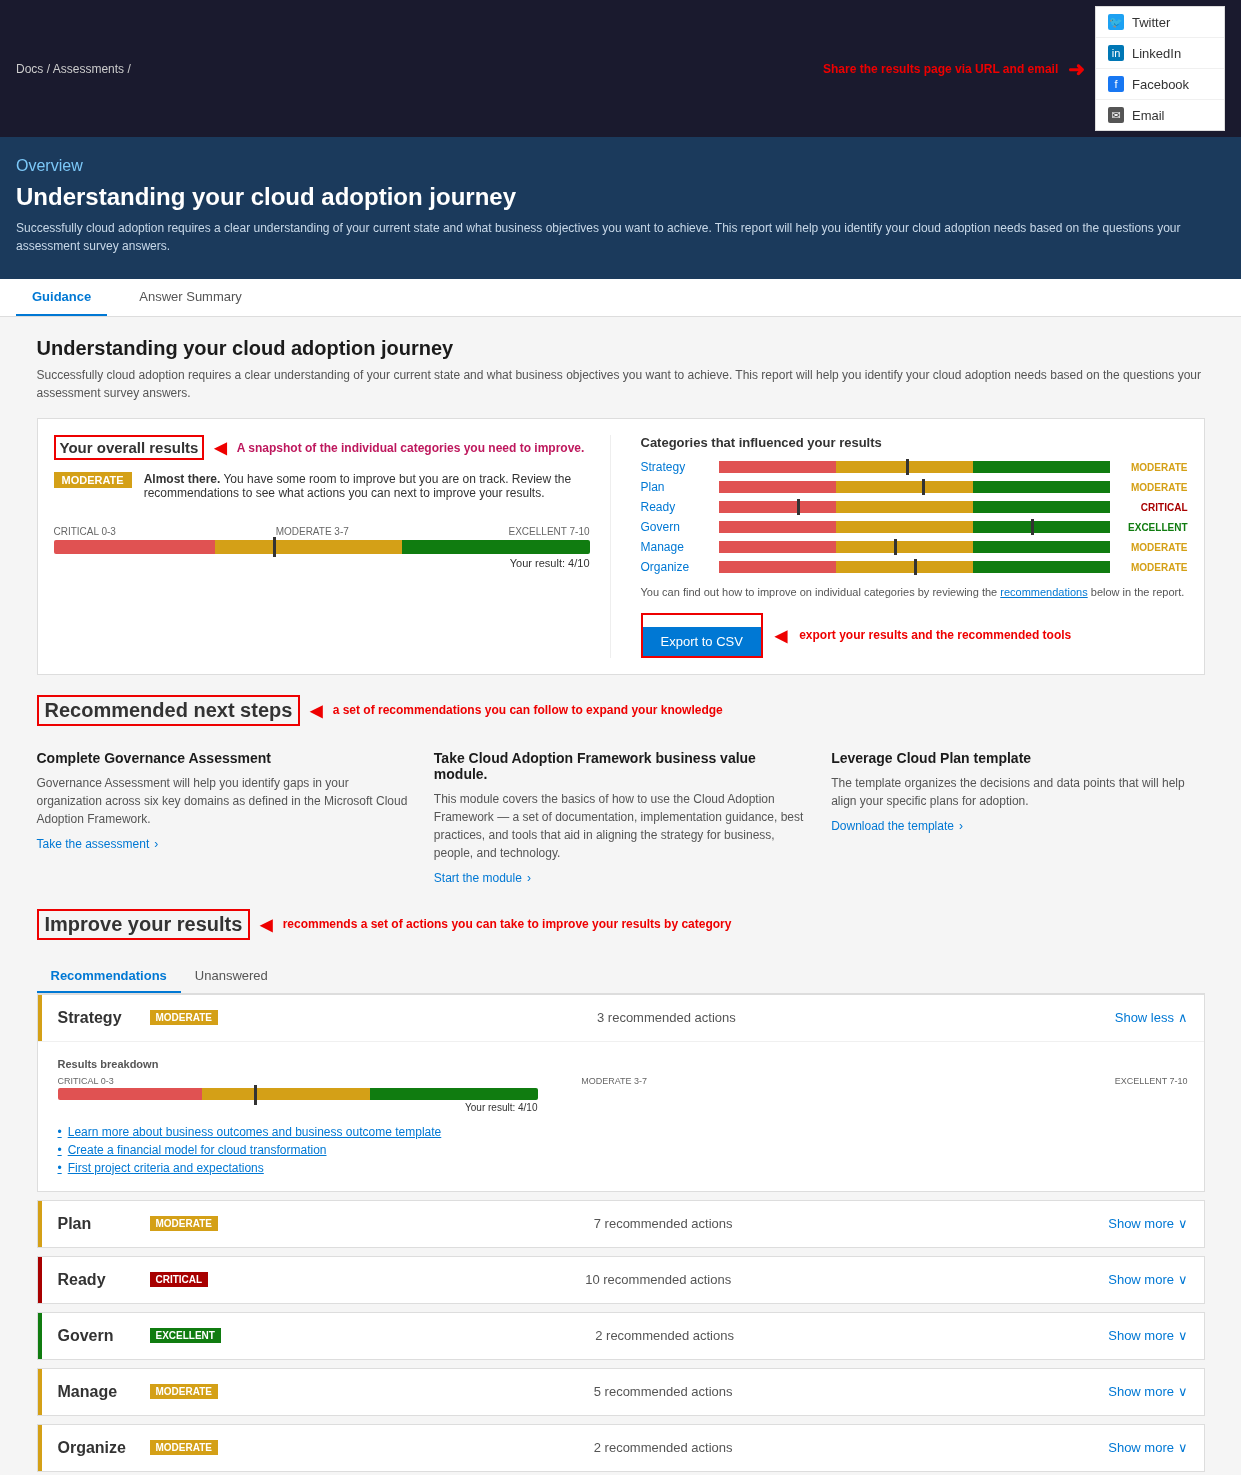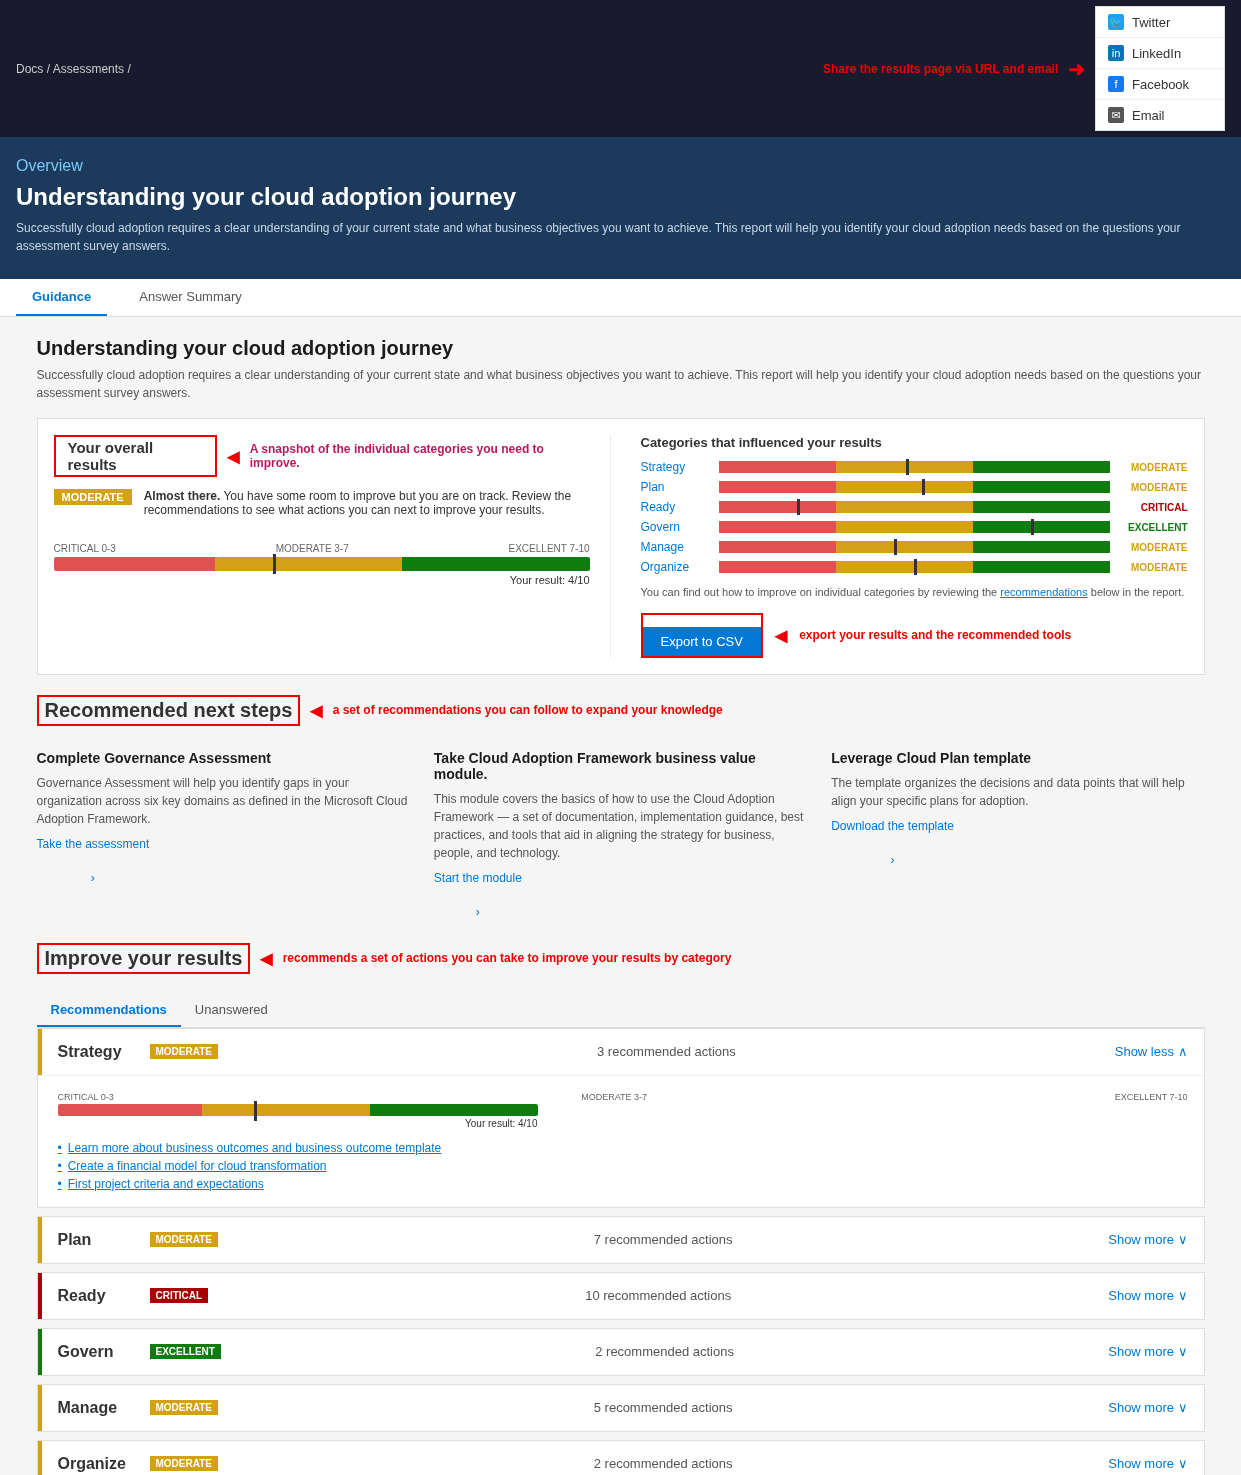"Your overall results" div { padding: 2px 12px -> 2px 4px }
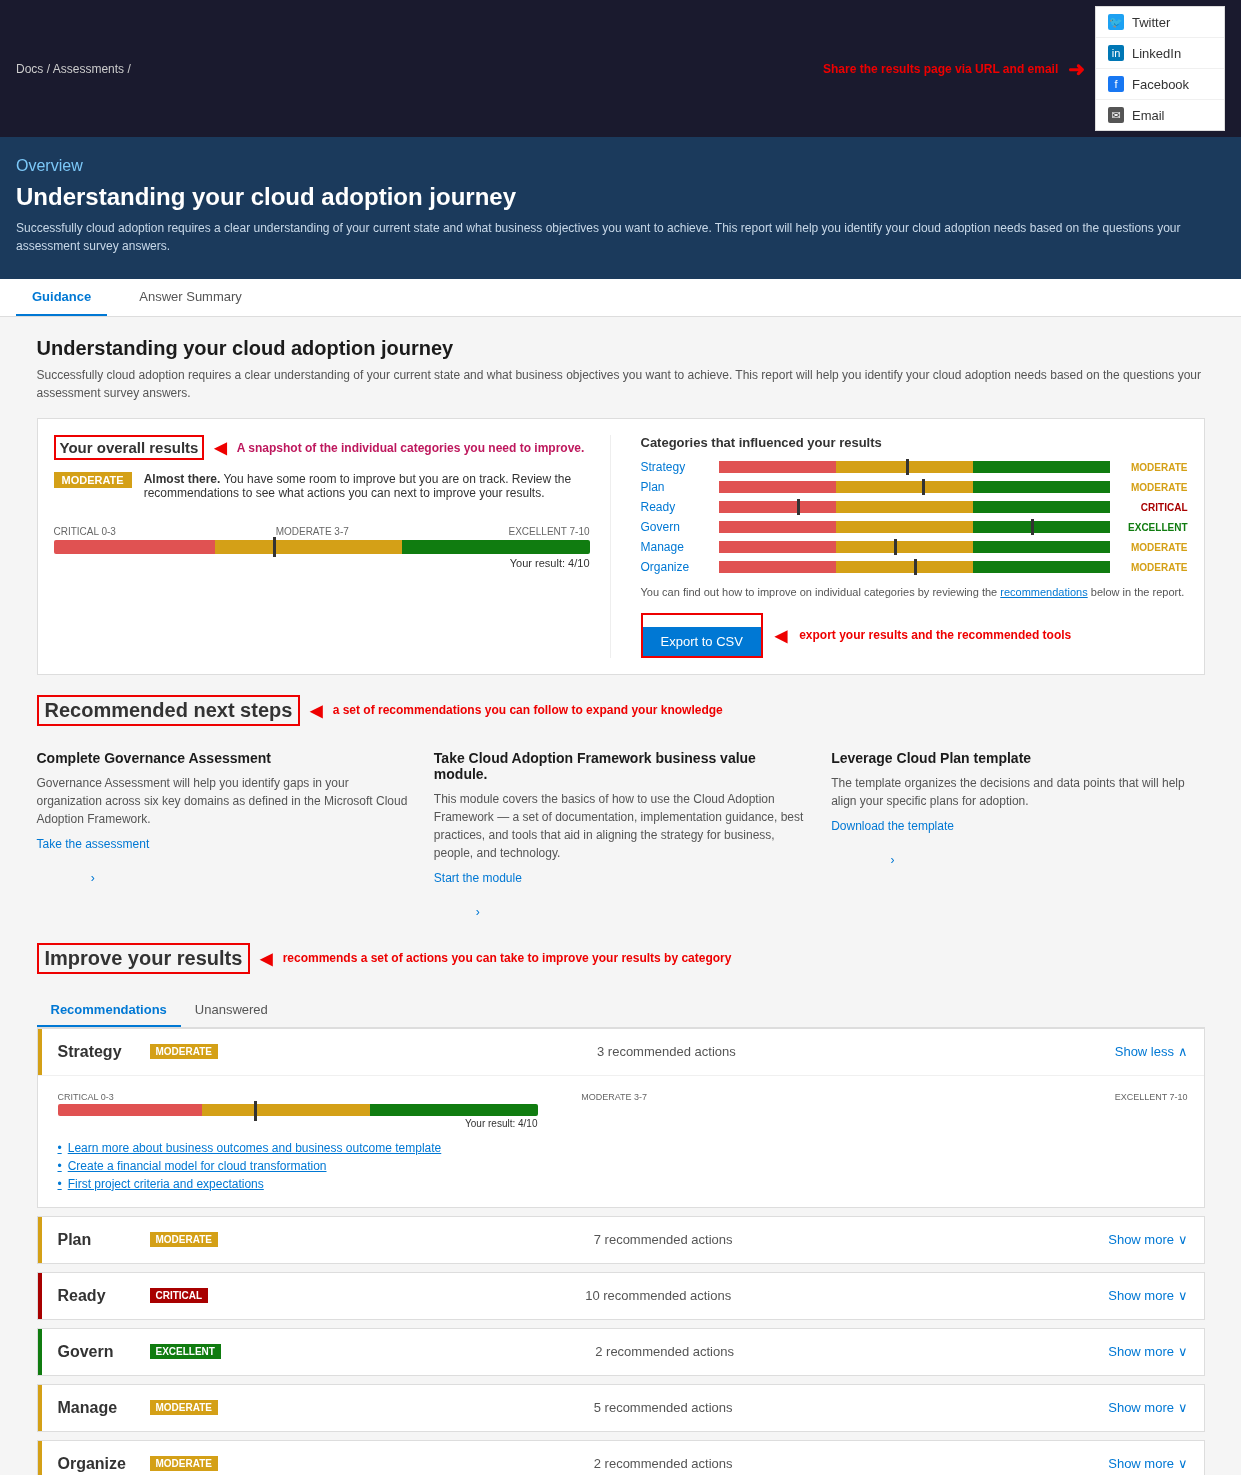"Download the template" .next-step-link { flex-direction: column -> none; gap: 20px -> 5px }
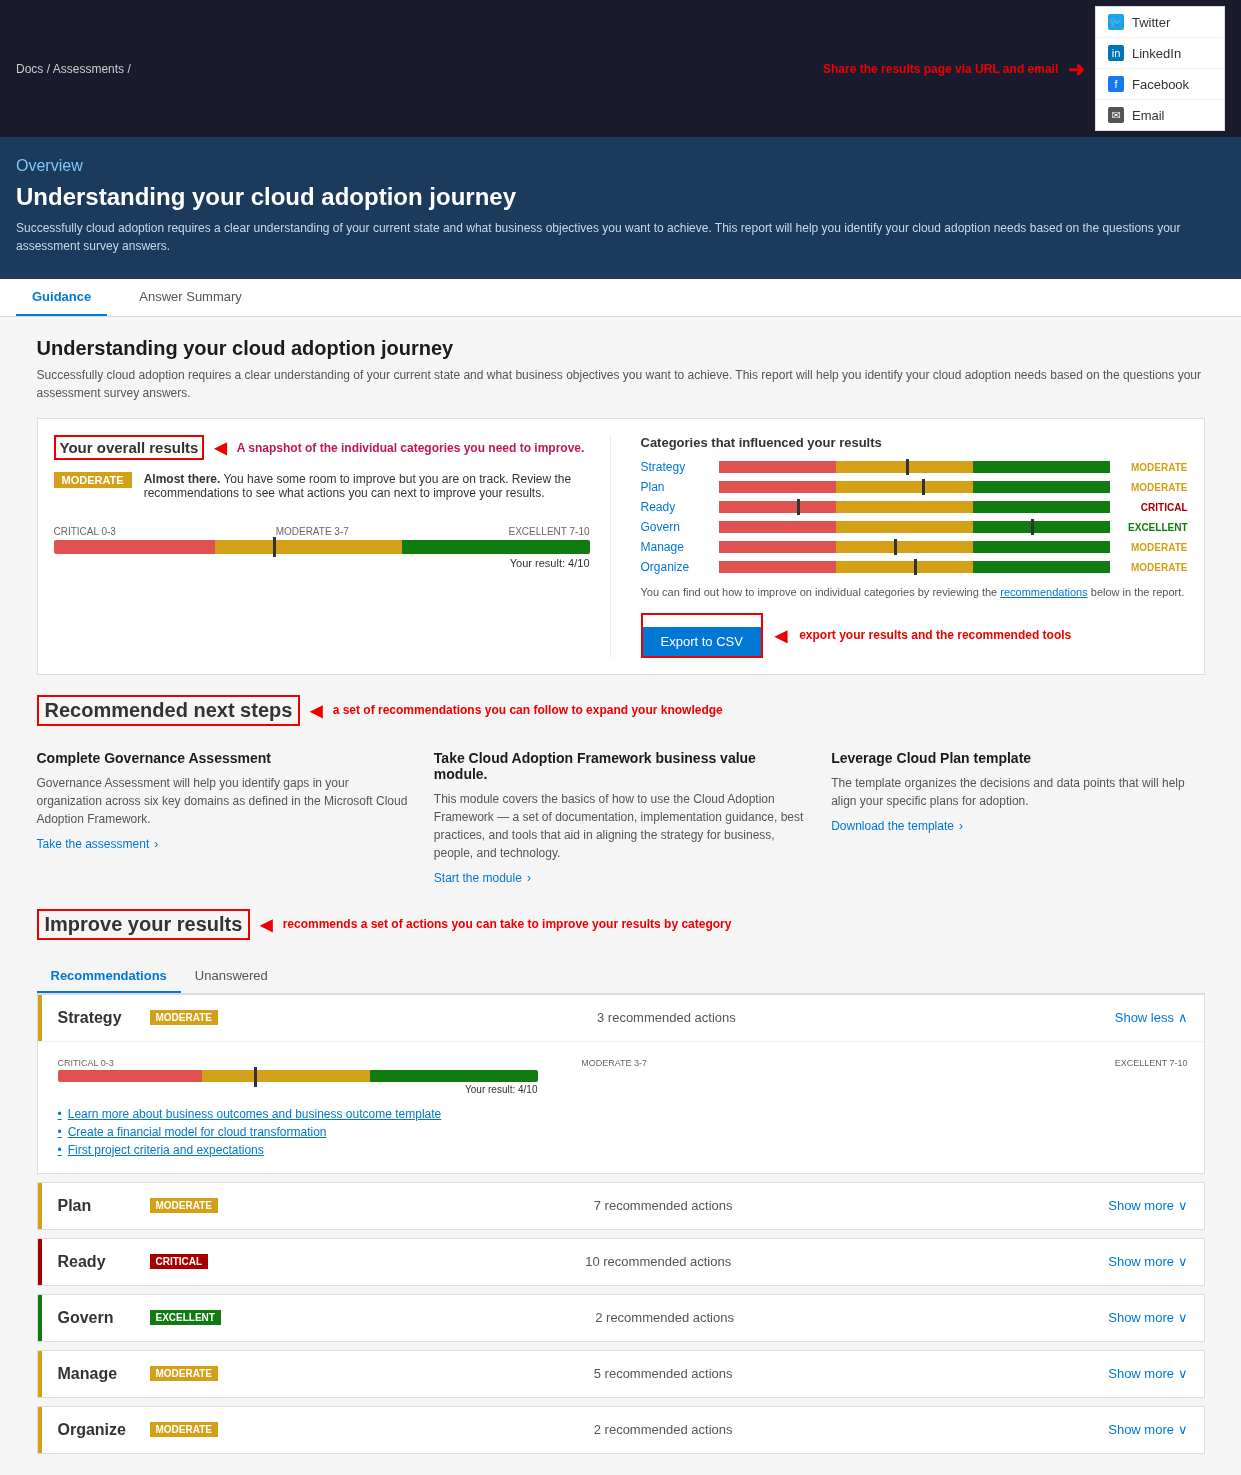"Results breakdown" p.results-breakdown-label { html: none -> <p>Results breakdown</p> }
